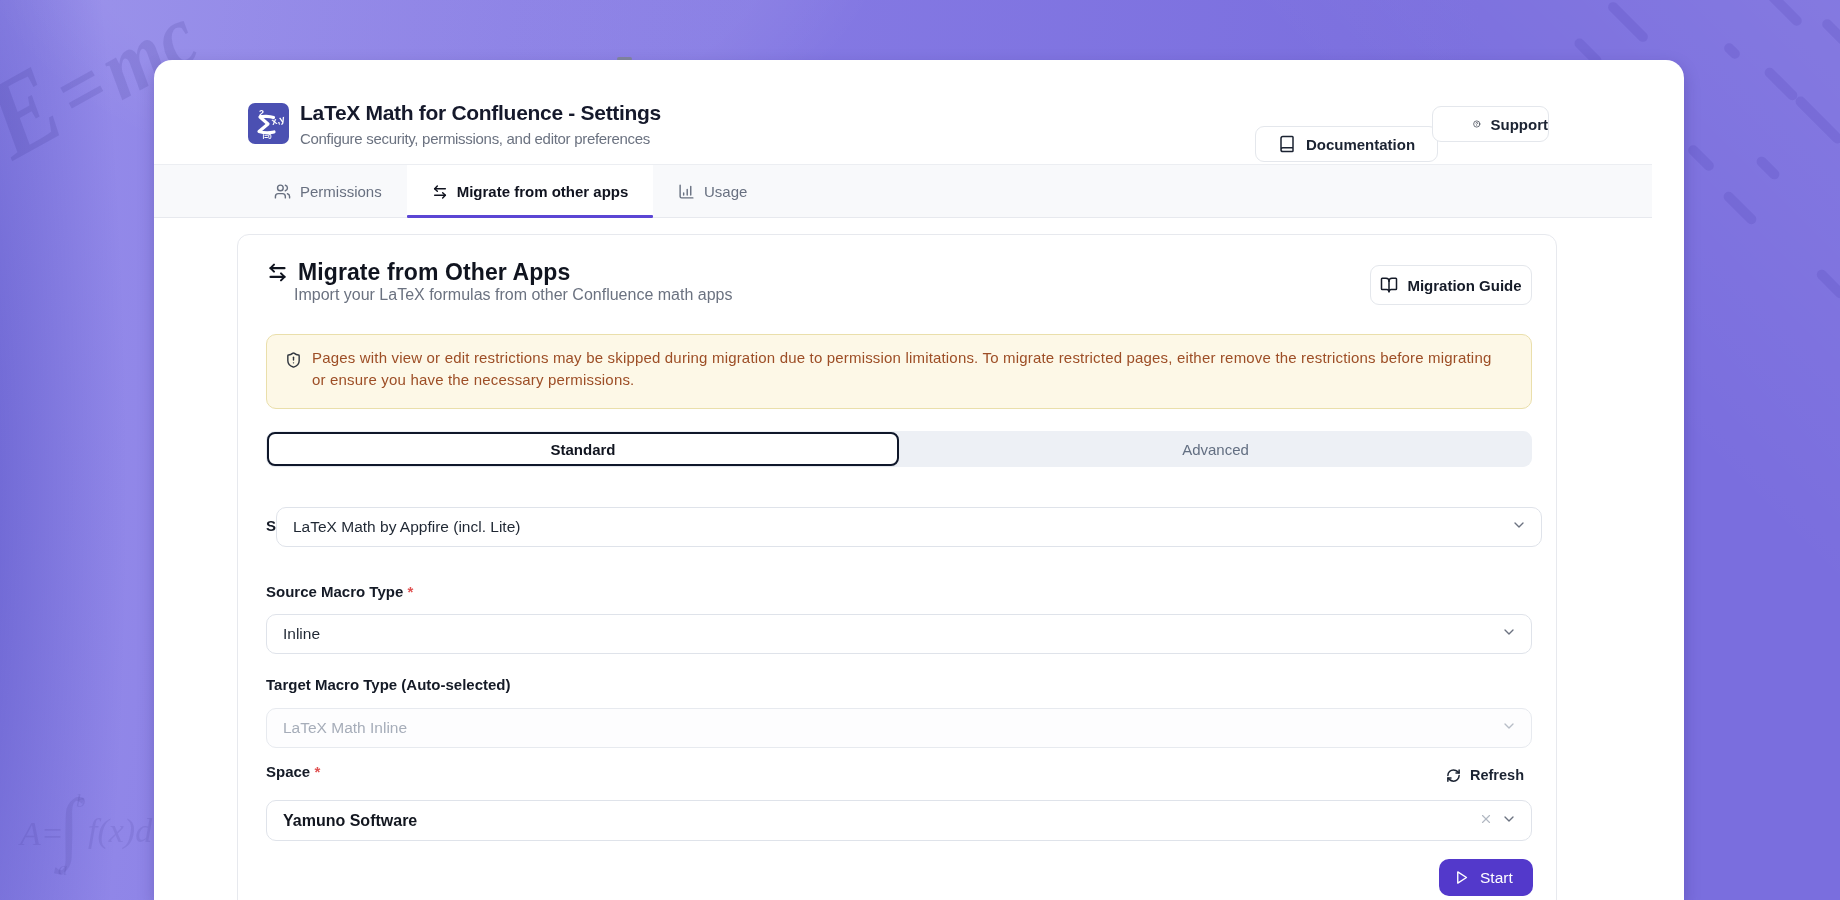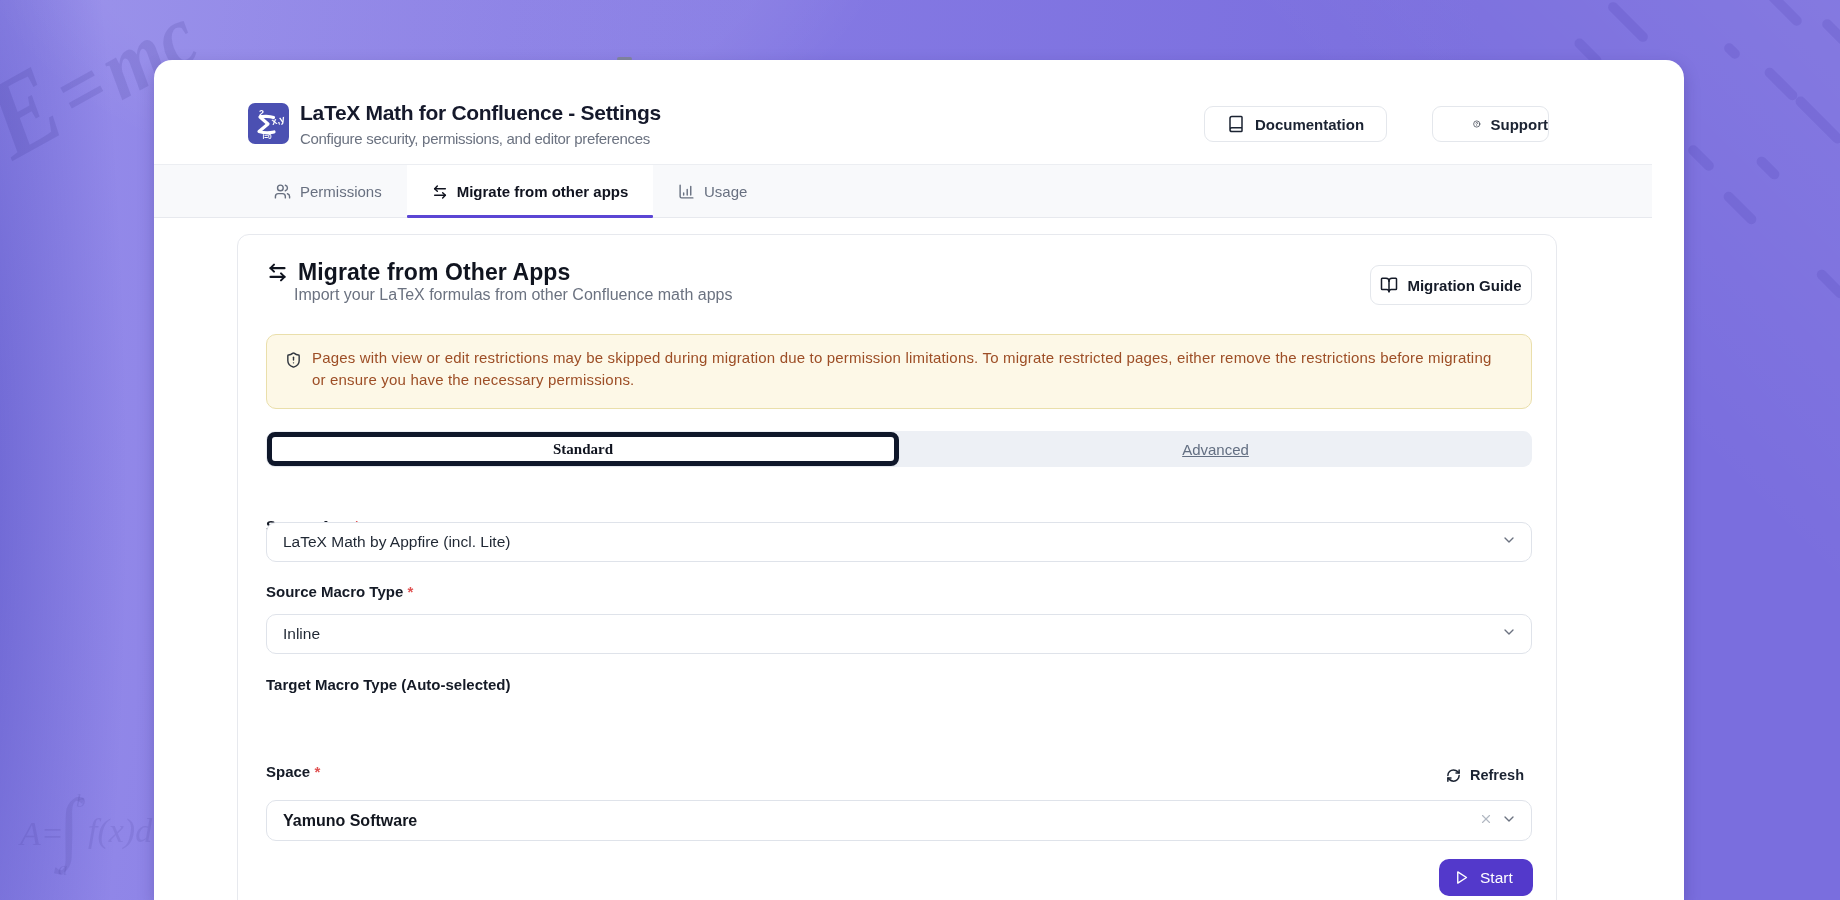"Documentation" #btn-doc { left: 1050px -> 1101px; margin-top: none -> 20px }
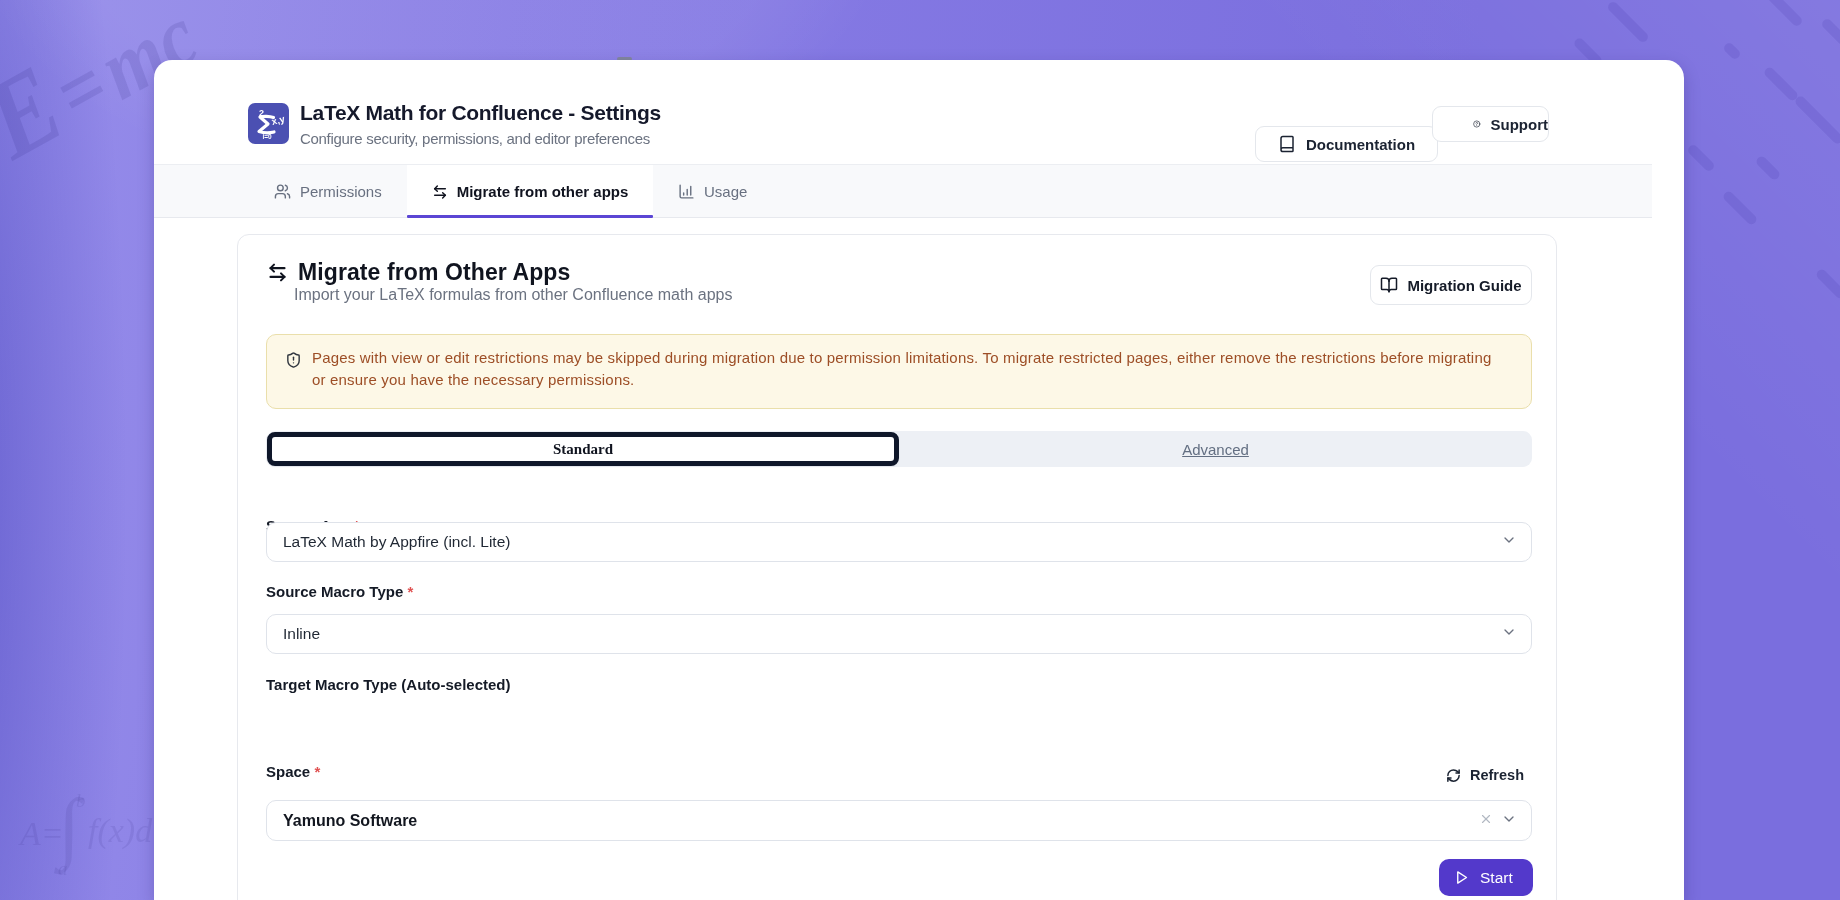"Standard" .seg .on { border: 5px solid #0f172a -> 2px solid #0f172a; font-family: Liberation Serif, serif -> none }
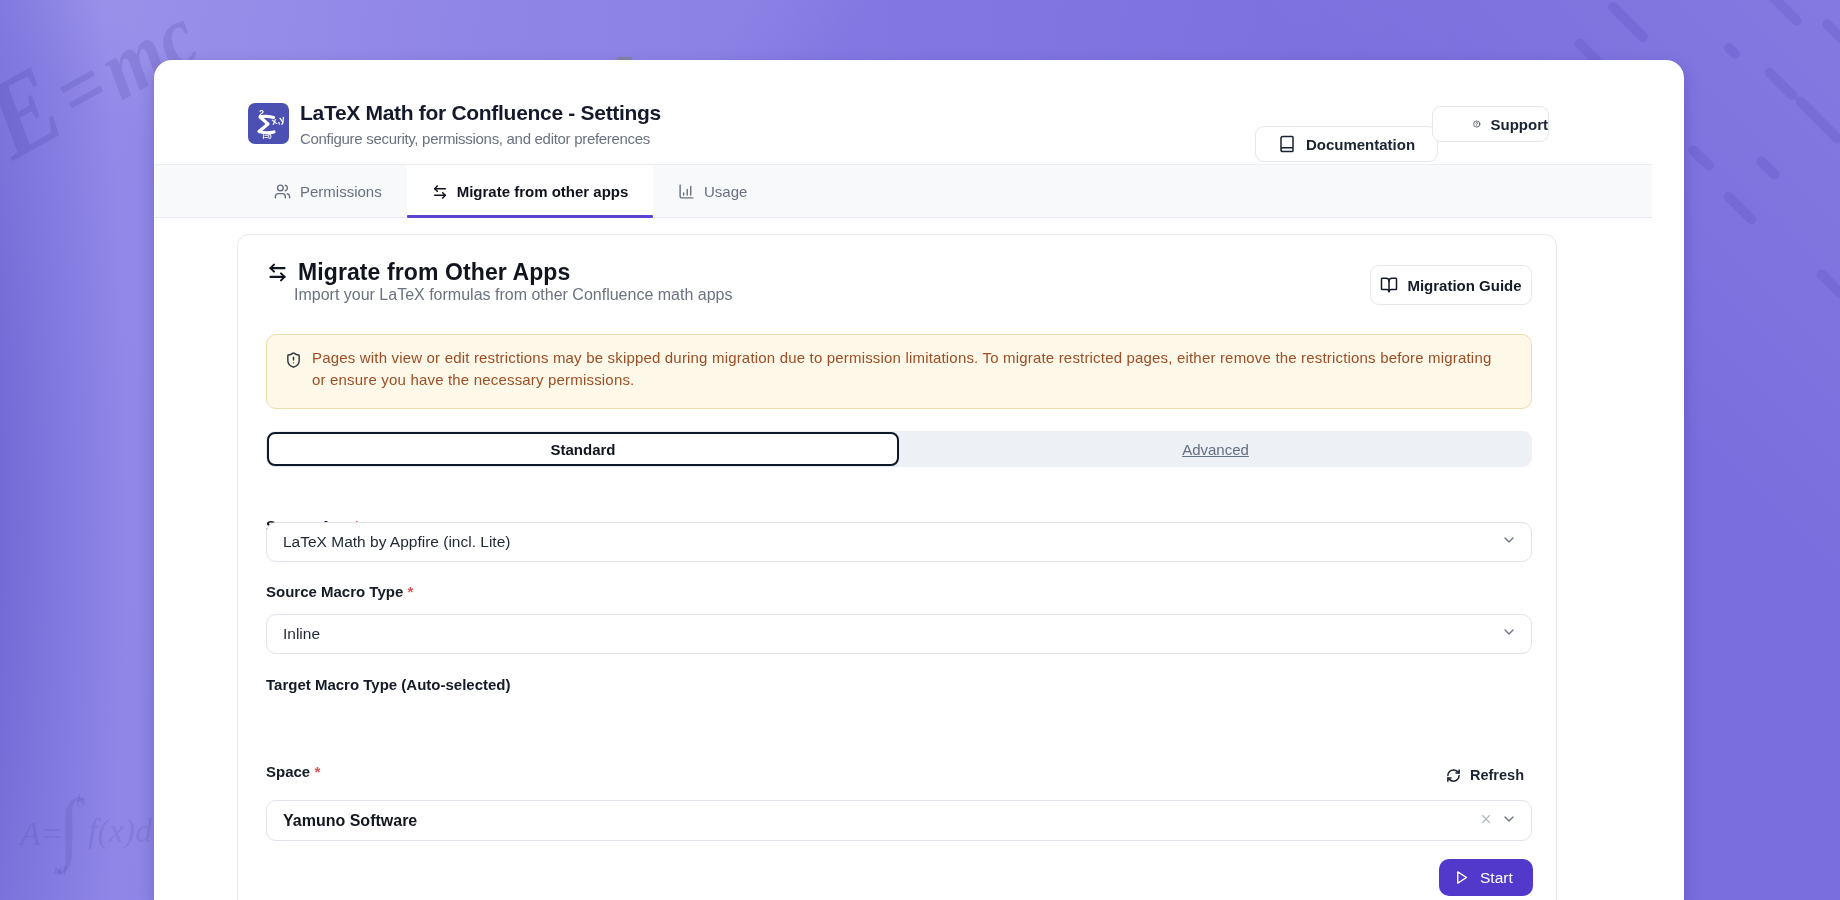"Advanced" .seg .off { text-decoration: underline -> none }
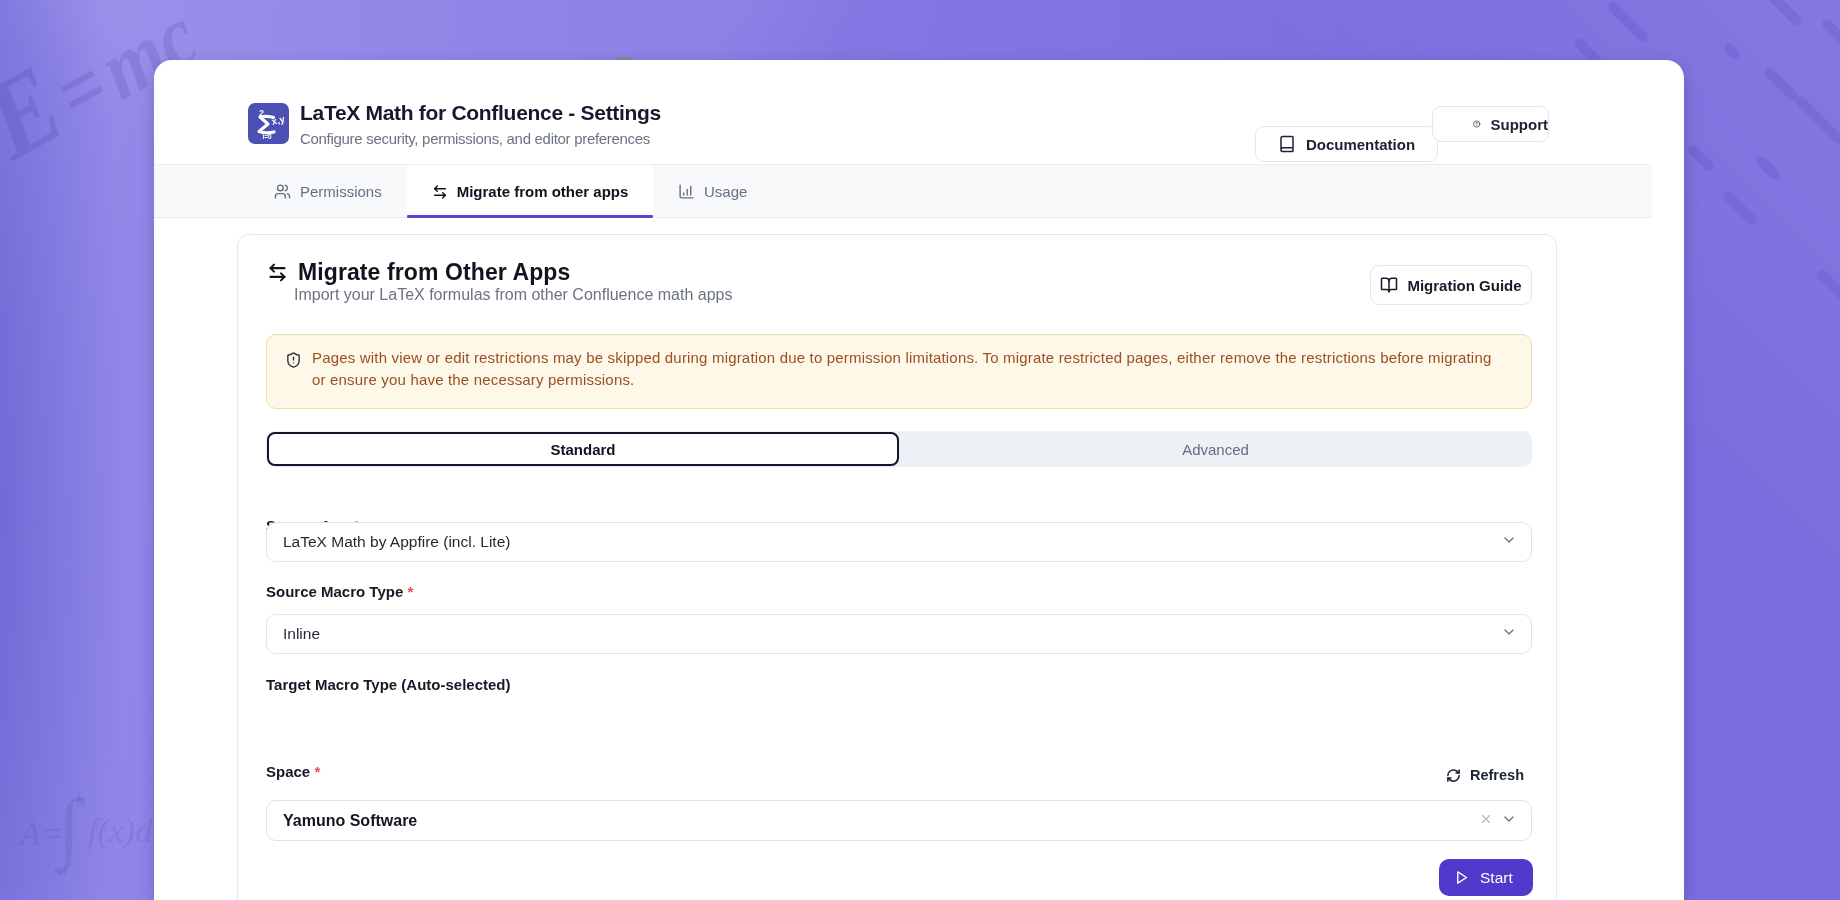"LaTeX Math by Appfire (incl." div.sel { margin-left: none -> 10px; top: 287px -> 272px }
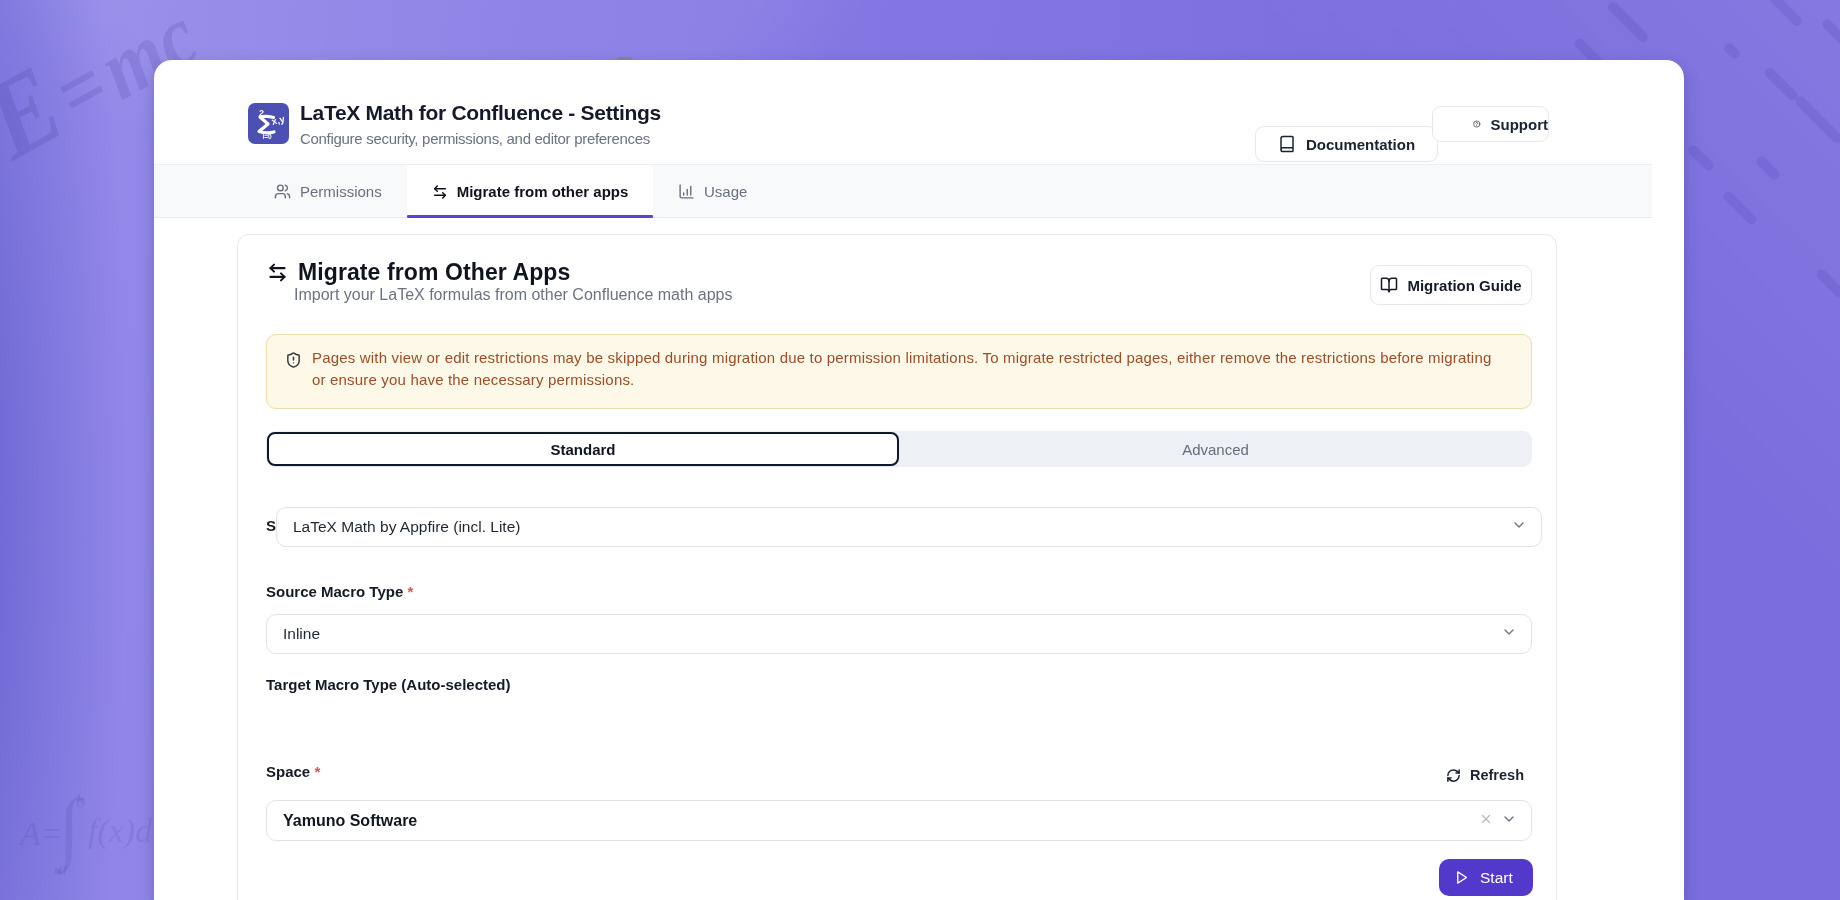"LaTeX Math Inline" div.sel { html: none -> <div>LaTeX Math Inline <span><svg> <path></path> </svg></span> </div> }
